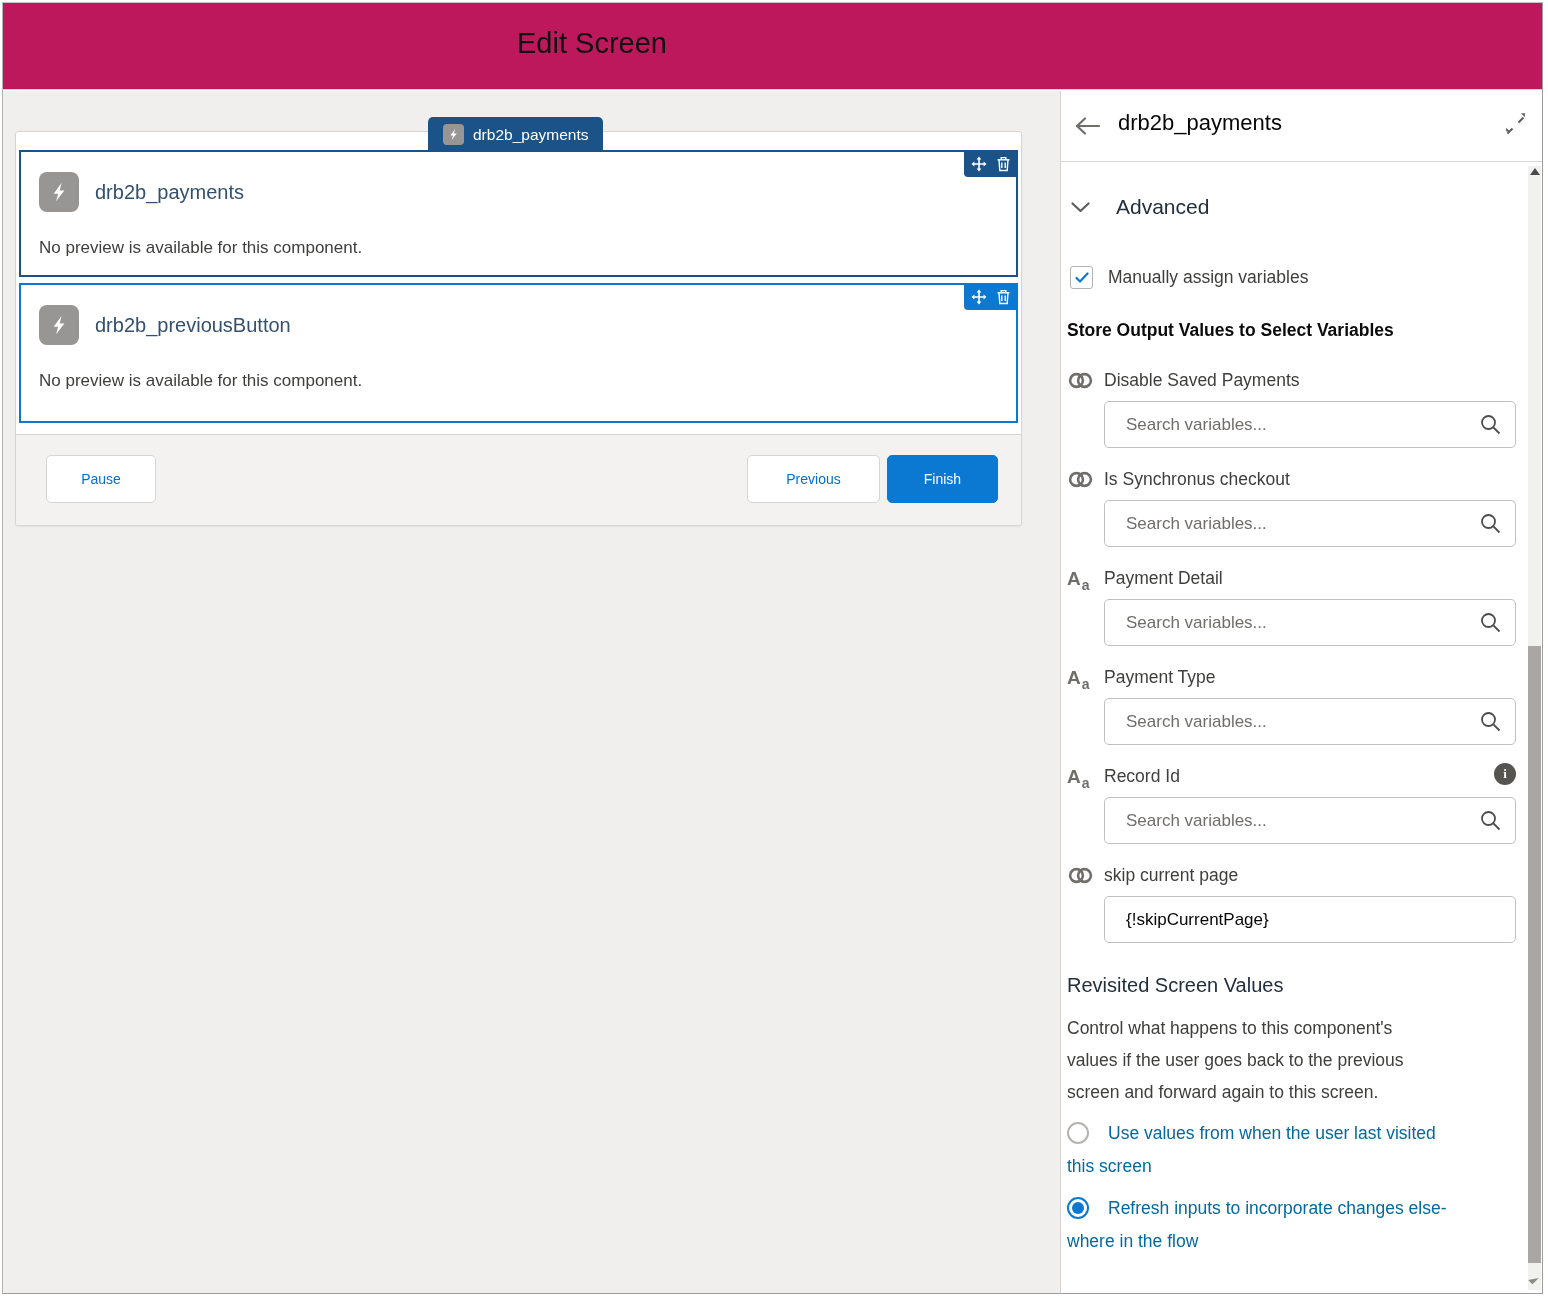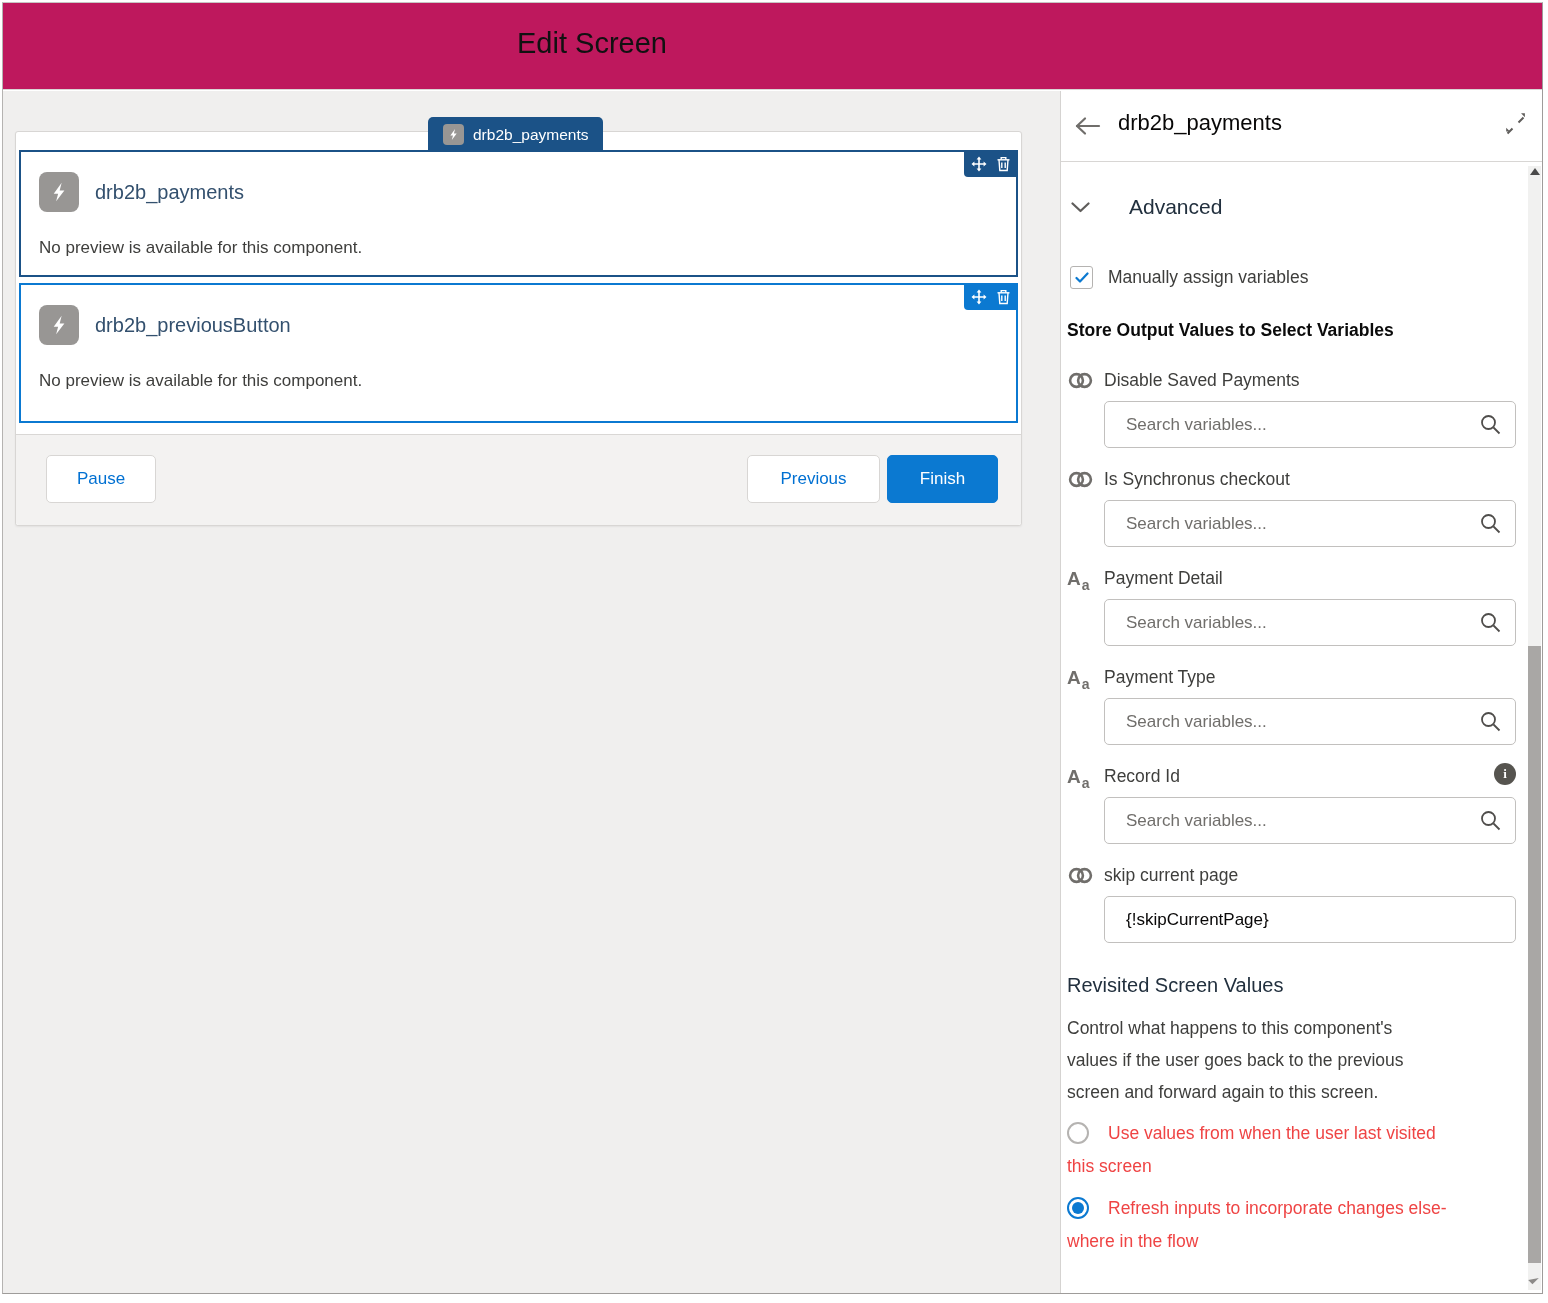"Advanced" .advanced-row { gap: 39px -> 26px }
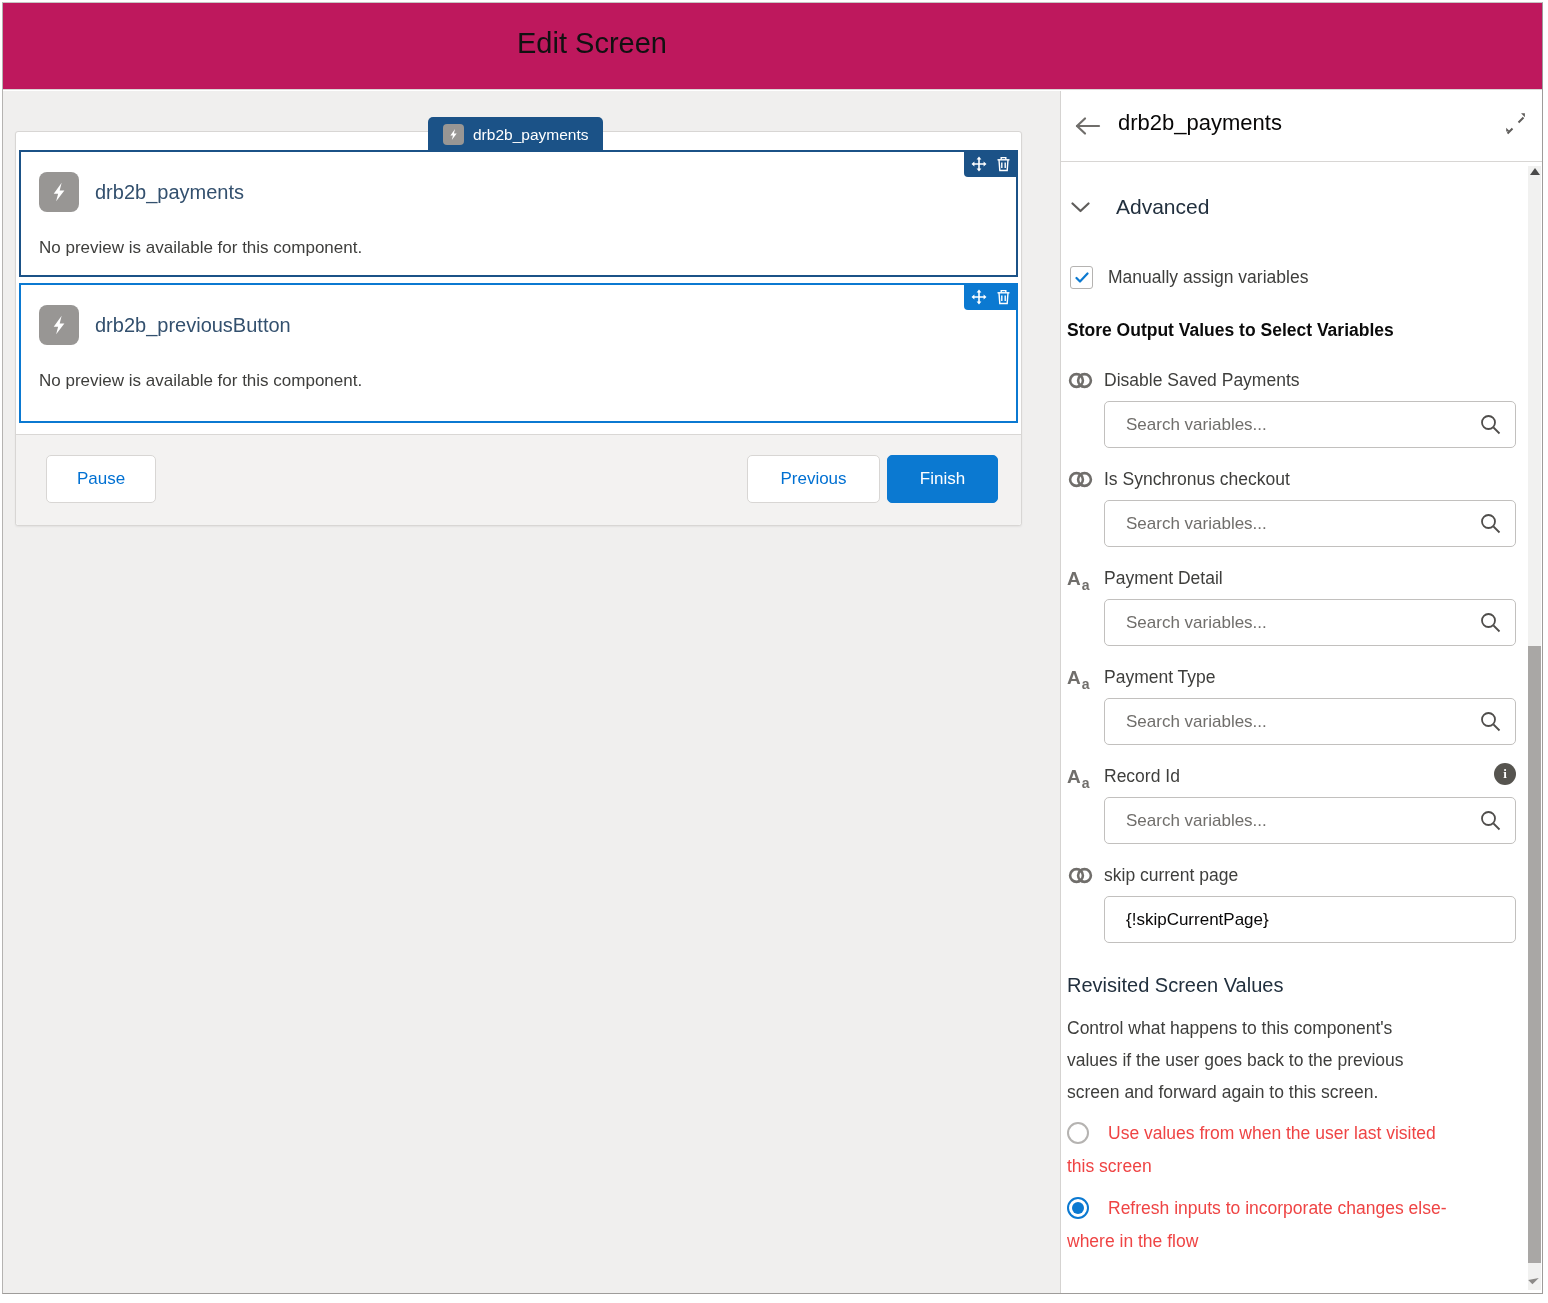"Pause" .btn { font-size: 17px -> 14px }
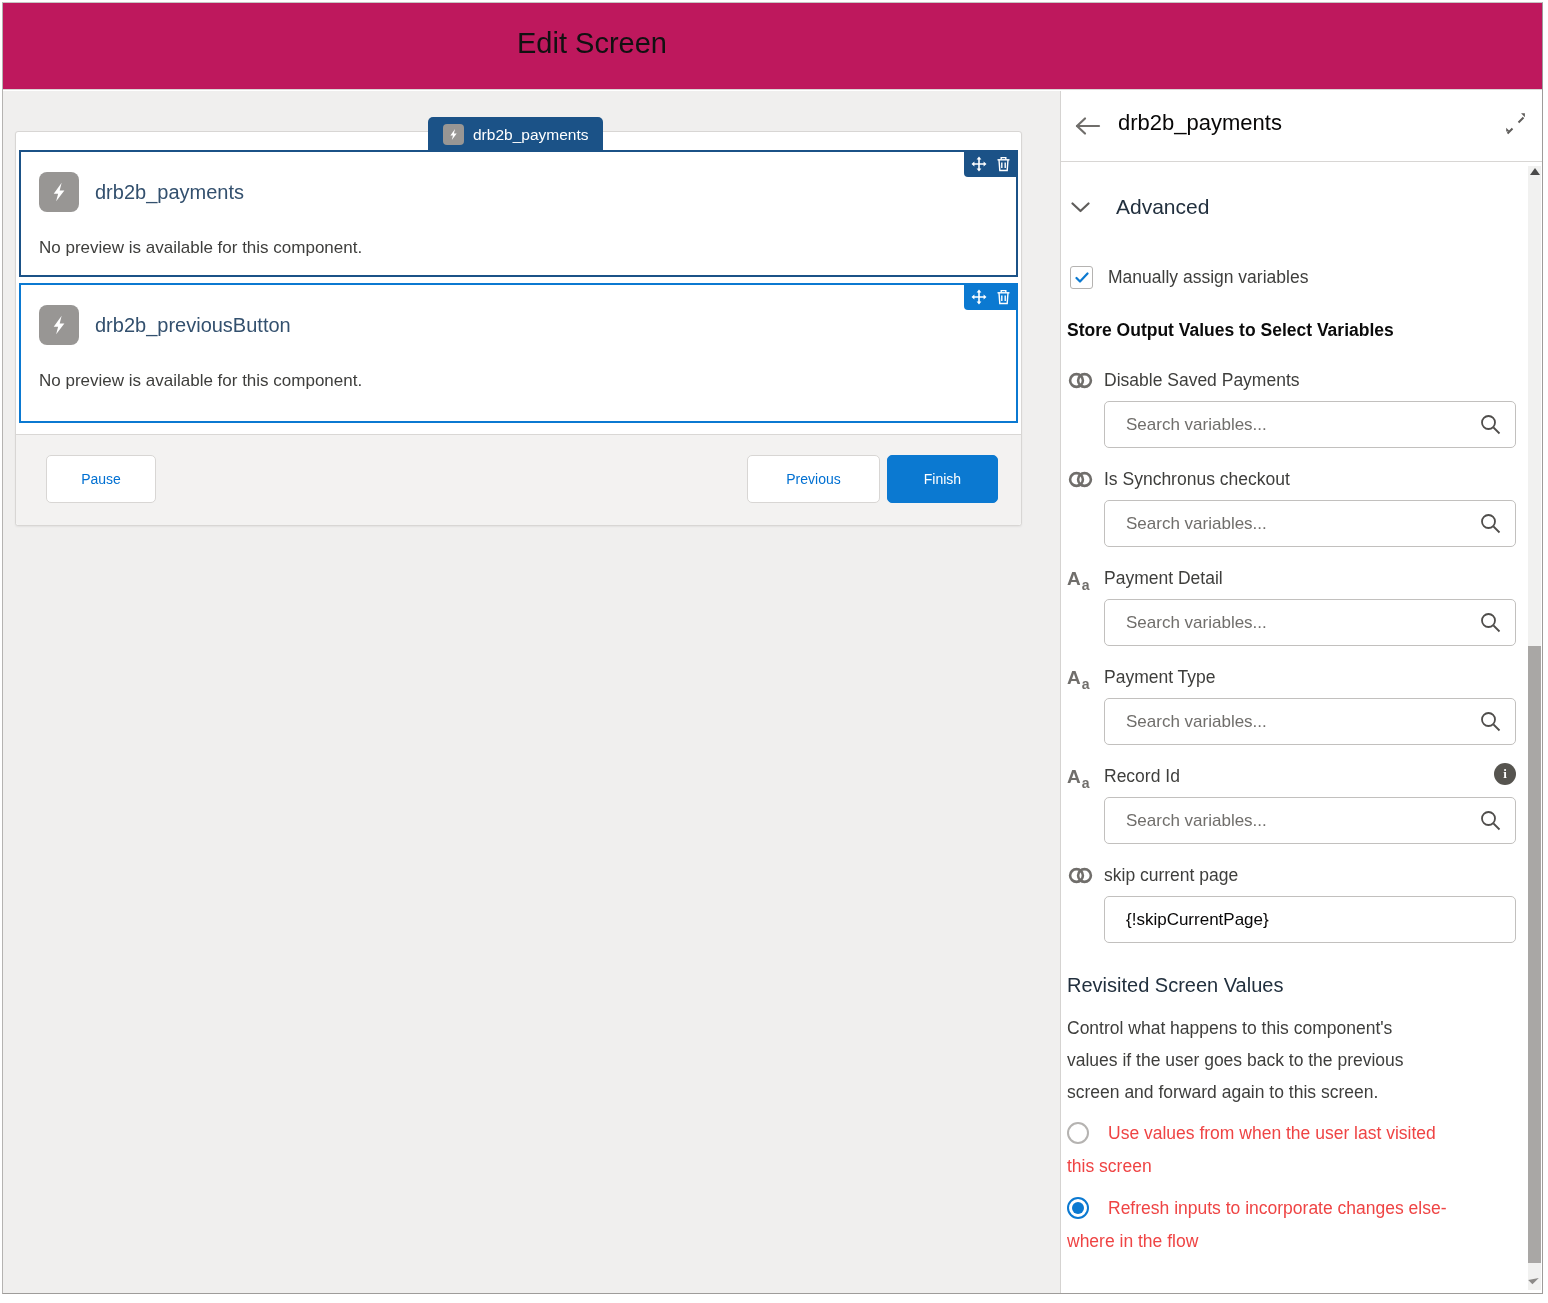"Use values from when the" .radio-option { color: #ef4444 -> #0369a1 }
